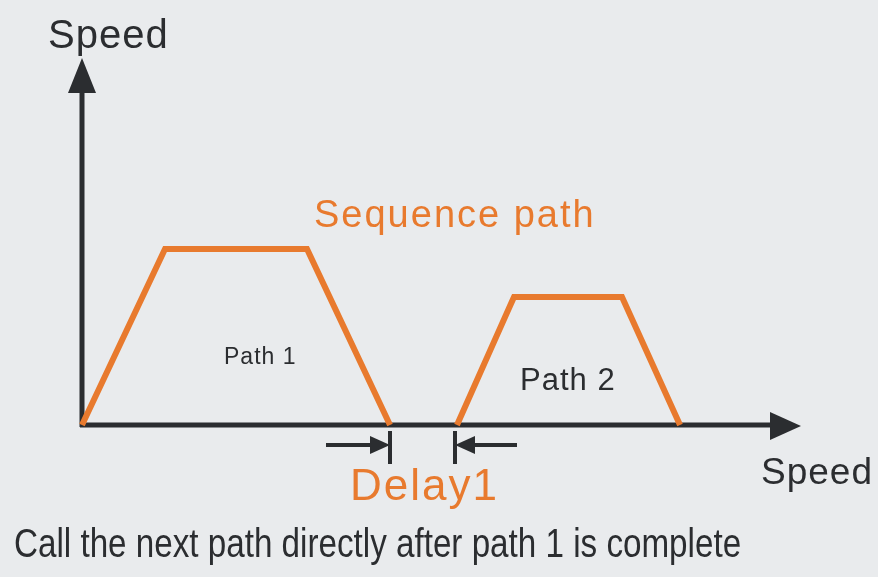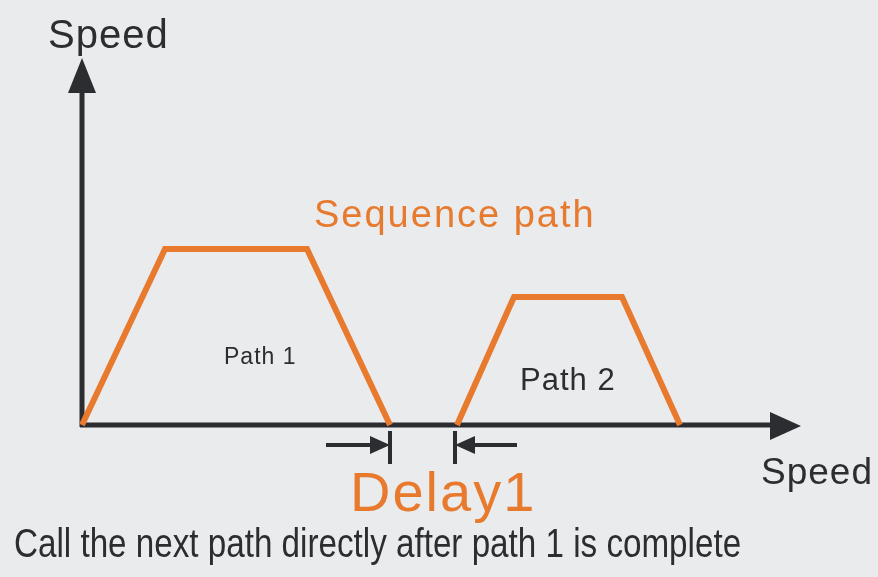"Delay1" .lbl-delay { font-size: 56px -> 44px }
